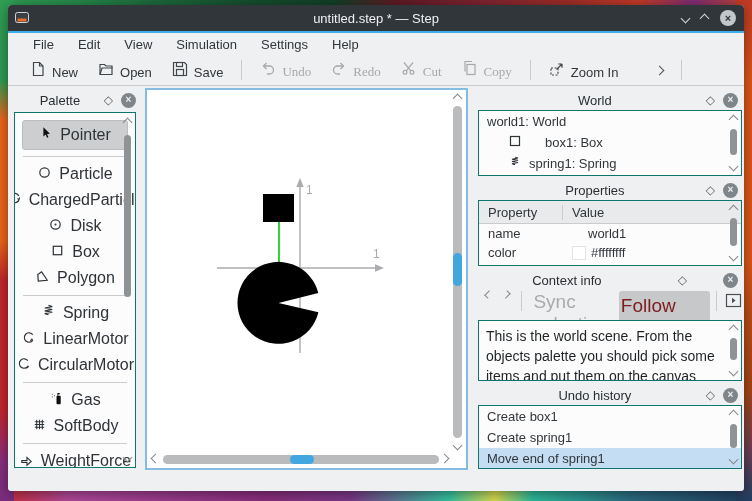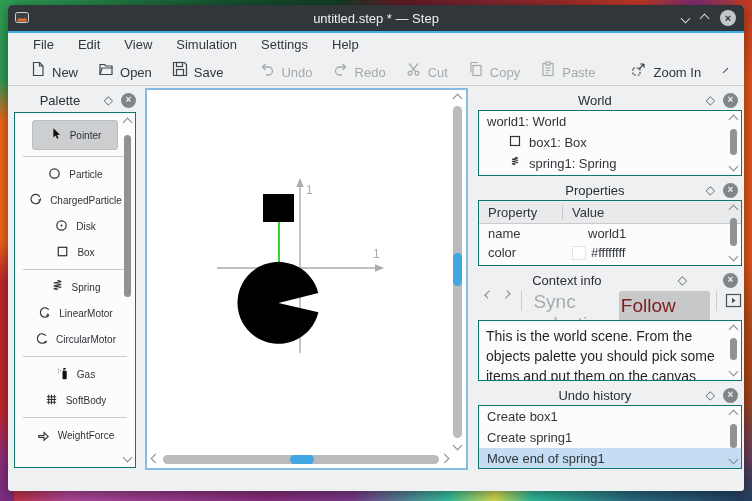"Undo" .tbtn.disabled { font-family: none -> Liberation Serif, serif }
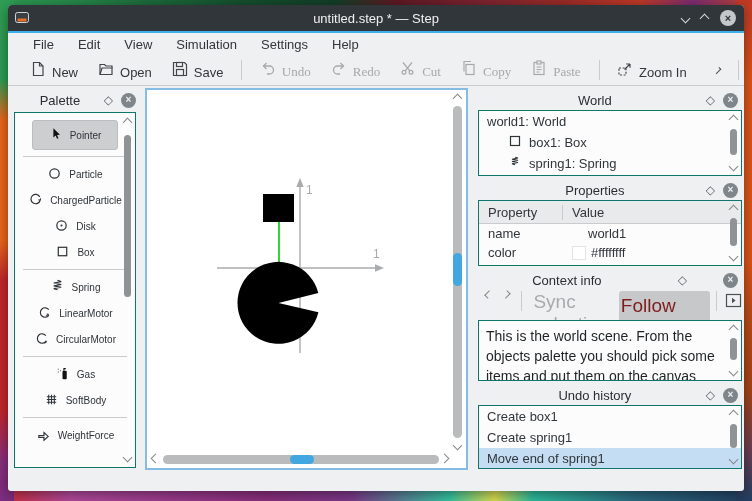"Paste" span.tbtn { html: <span> <span><svg> <rect></rect> <rect></rect> <path></path> </svg></span> <span>Paste</span> </span> -> none }
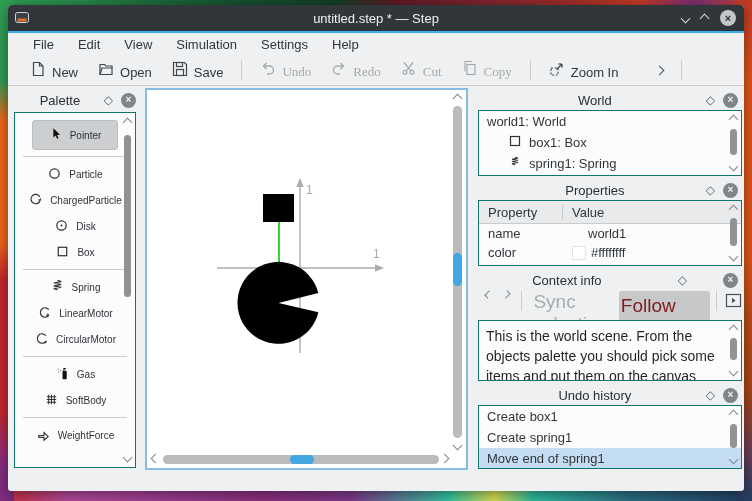"Pointer" .pal-item { font-size: 10px -> 16px }
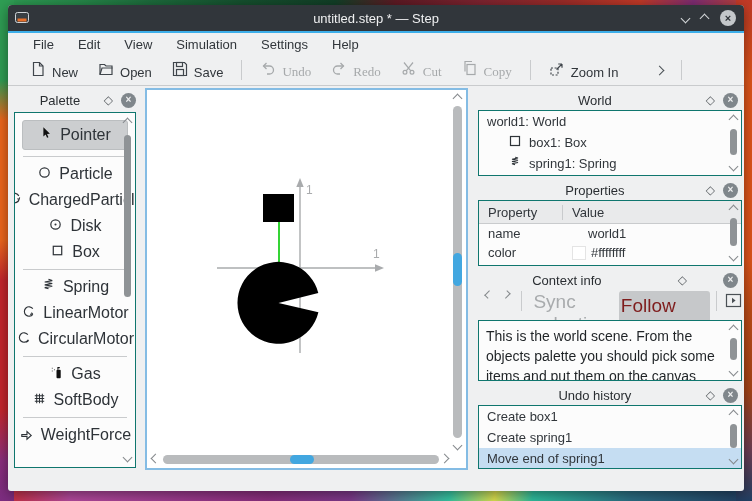"box1: Box" div.row21 { gap: 8px -> 24px }
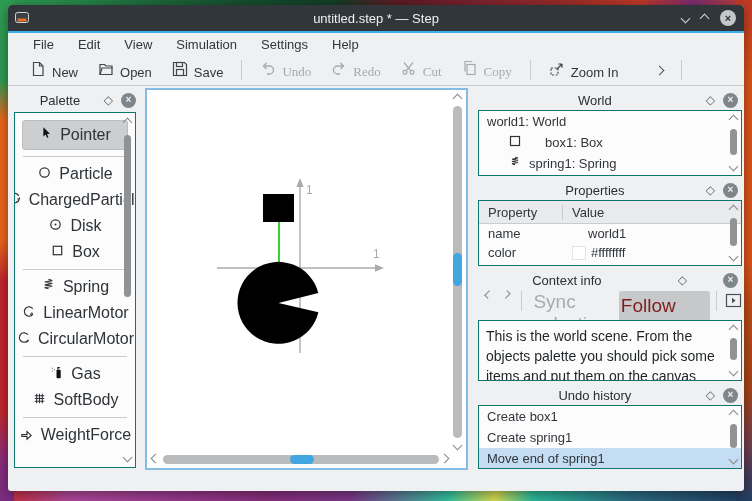"Polygon" div.pal-item { html: none -> <div> <span><svg> <path></path> </svg></span> <span>Polygon</span> </div> }
